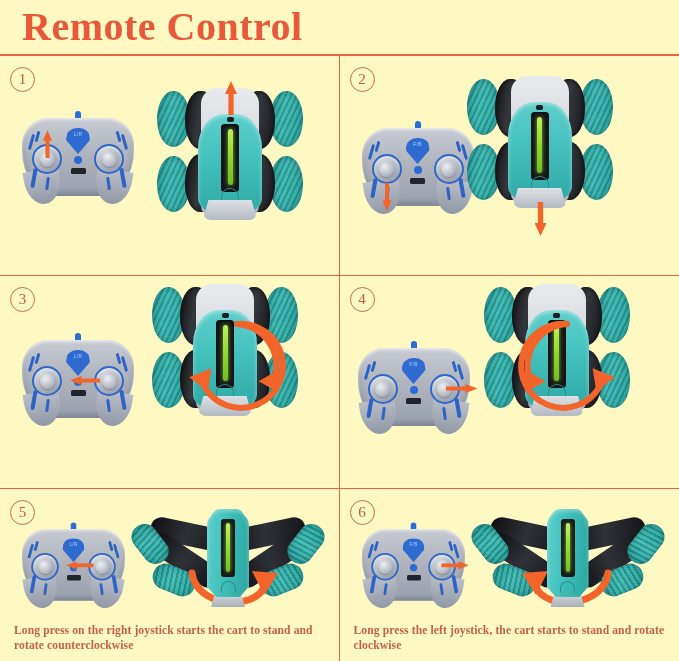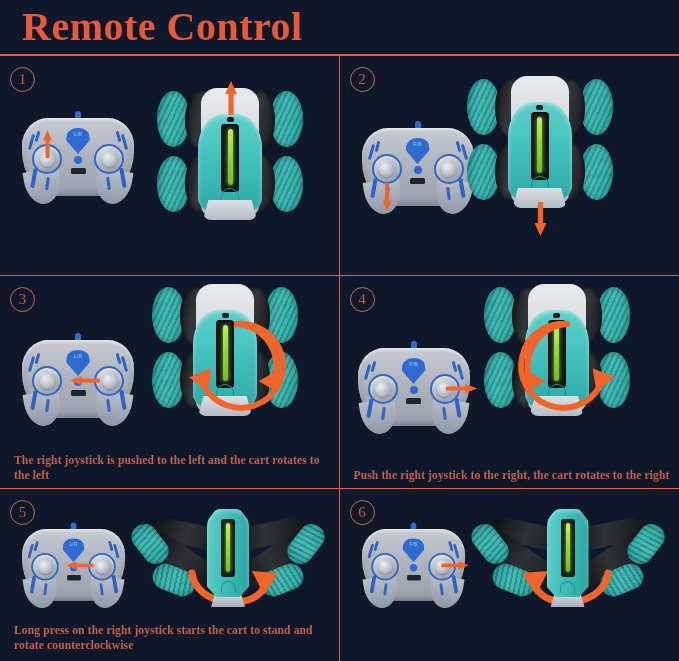"Remote Control" #page { background: #0f172a -> #fef9c3 }
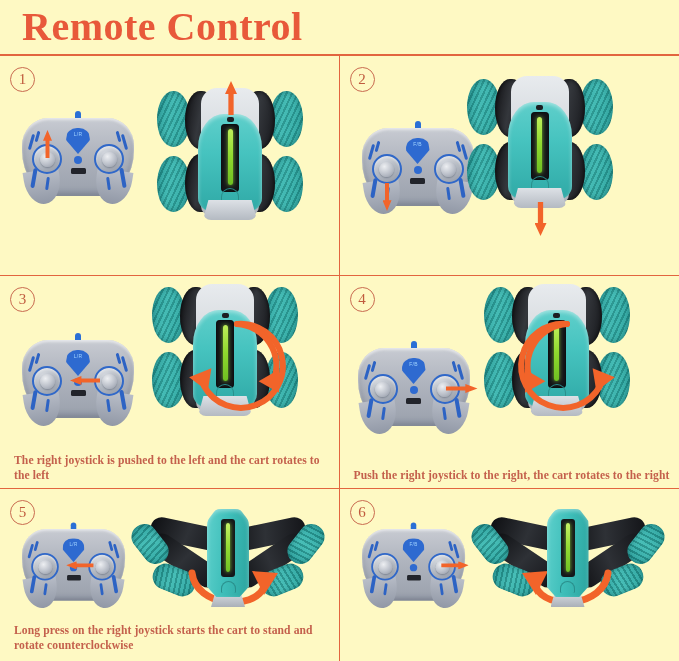"The right joystick is pushed" div.caption { html: <div>The right joystick is pushed to the left and the cart rotates to the left</div> -> none }
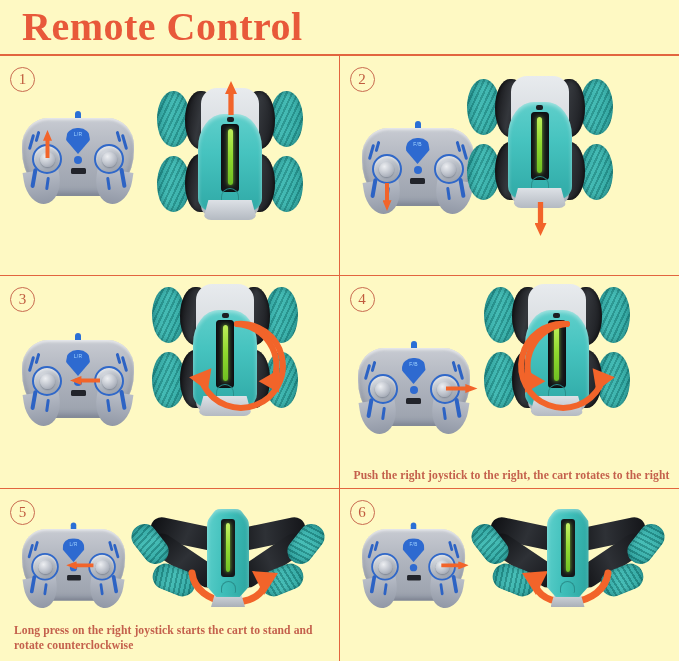"Push the right joystick to" div.caption { html: <div>Push the right joystick to the right, the cart rotates to the right</div> -> none }
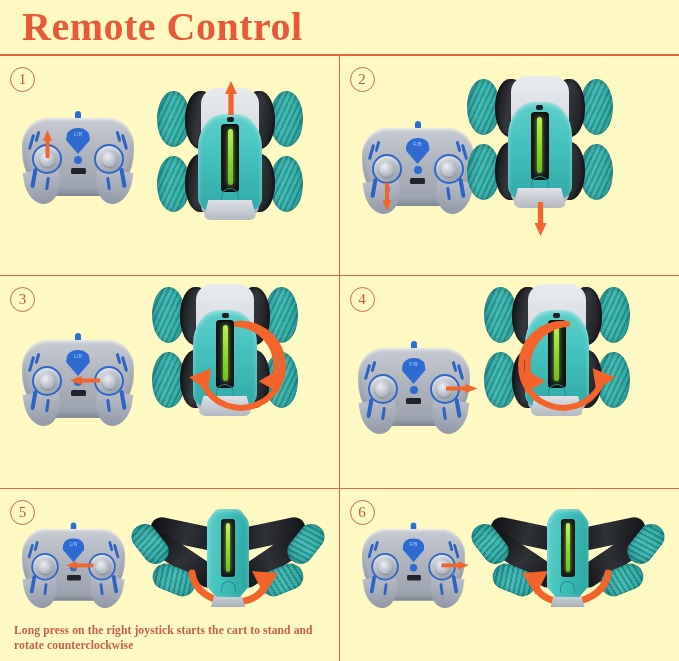"Long press the left joystick," div.caption { html: none -> <div>Long press the left joystick, the cart starts to stand and rotate clockwise</div> }
